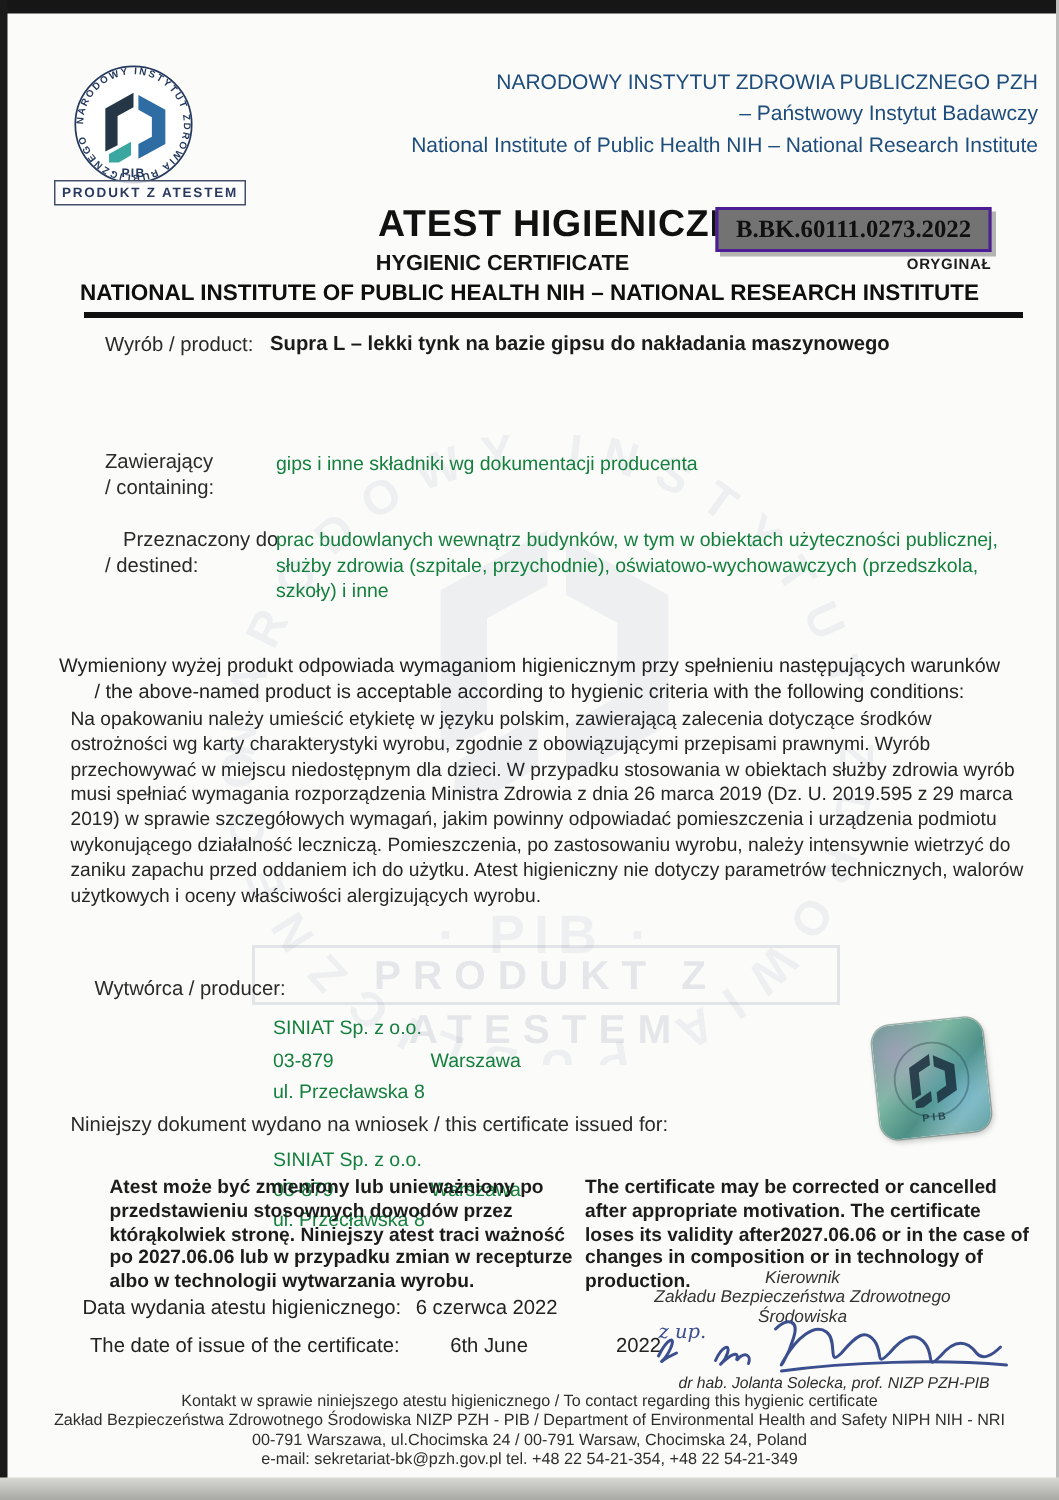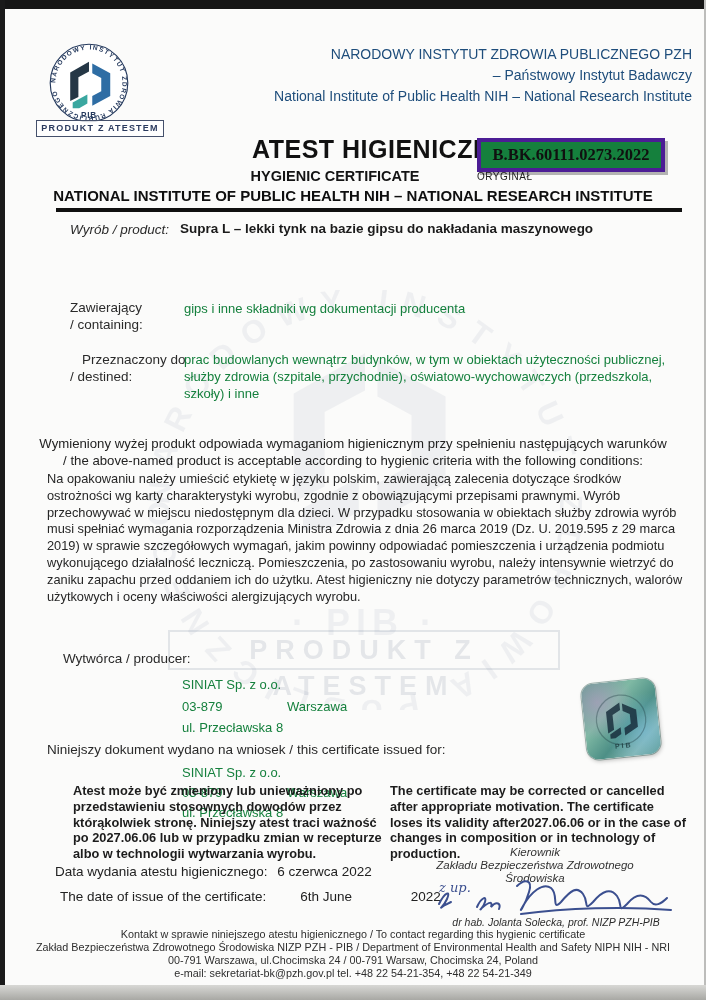"B.BK.60111.0273.2022" .num-box { background: #15803d -> #737373; border: 4px solid #4c1d95 -> 2px solid #4c1d95 }
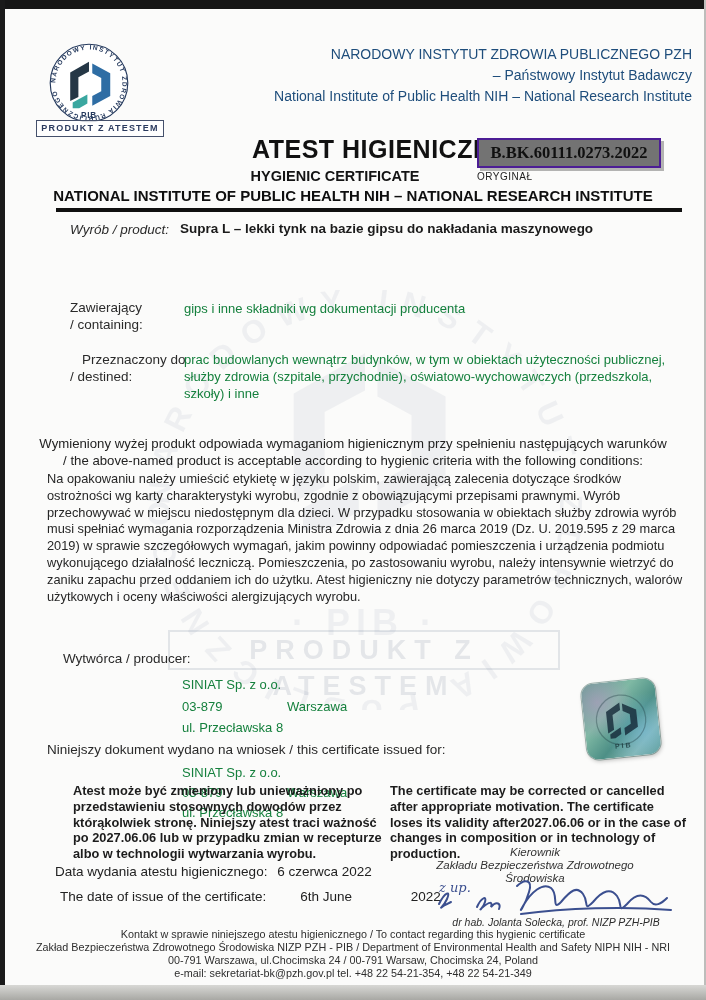"ORYGINAŁ" .t-orig { font-weight: normal -> bold; text-align: left -> right }
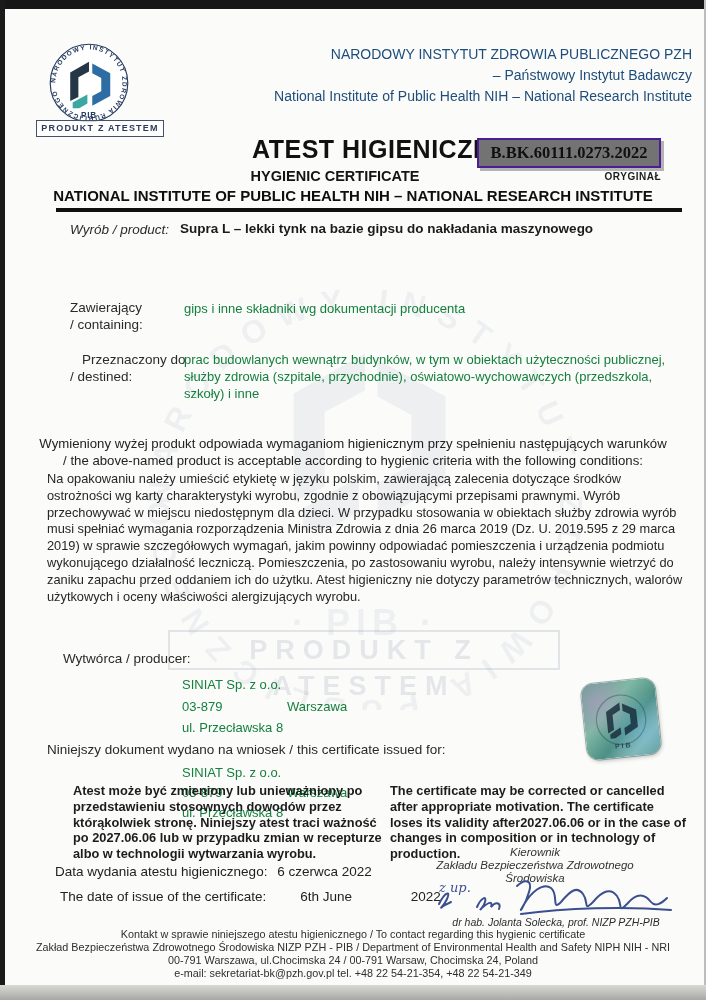"Wyrób / product:" div.abs { font-style: italic -> none }
